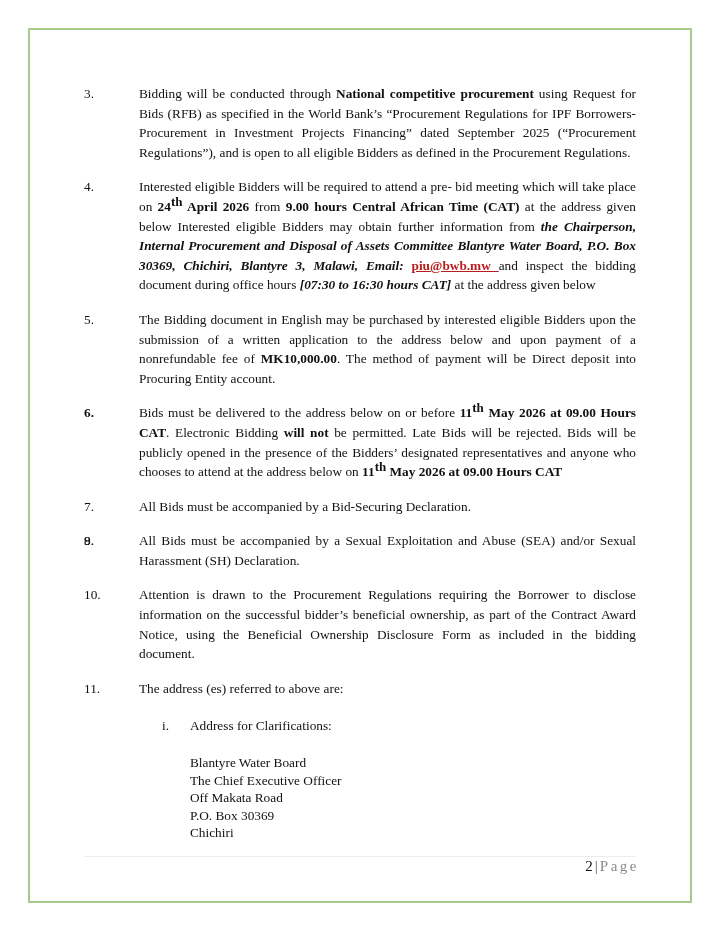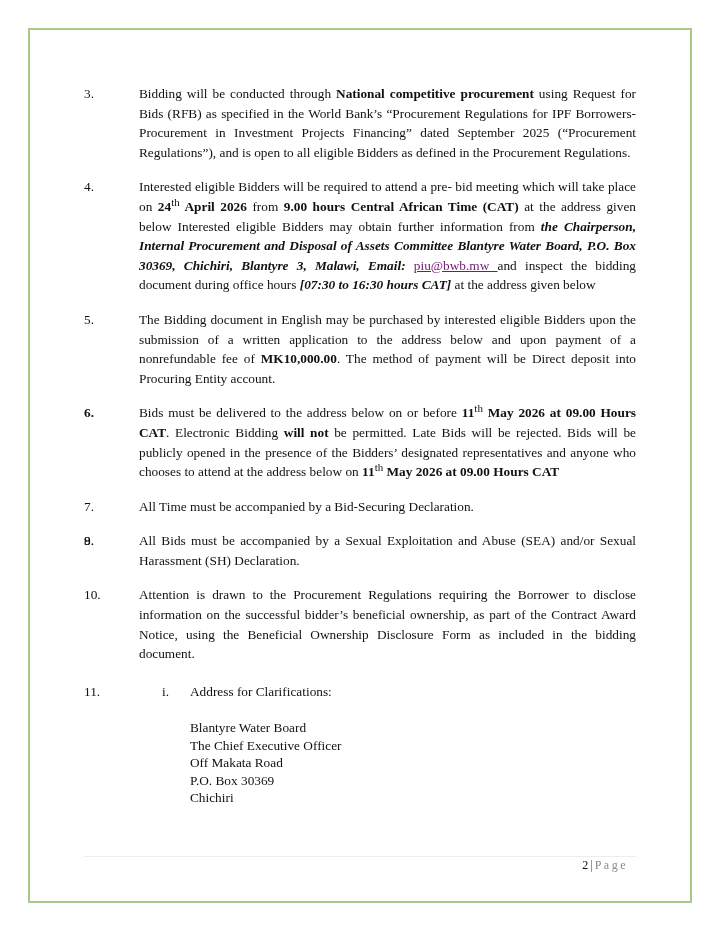"th" sup { font-size: 11px -> 13px; font-weight: normal -> bold }
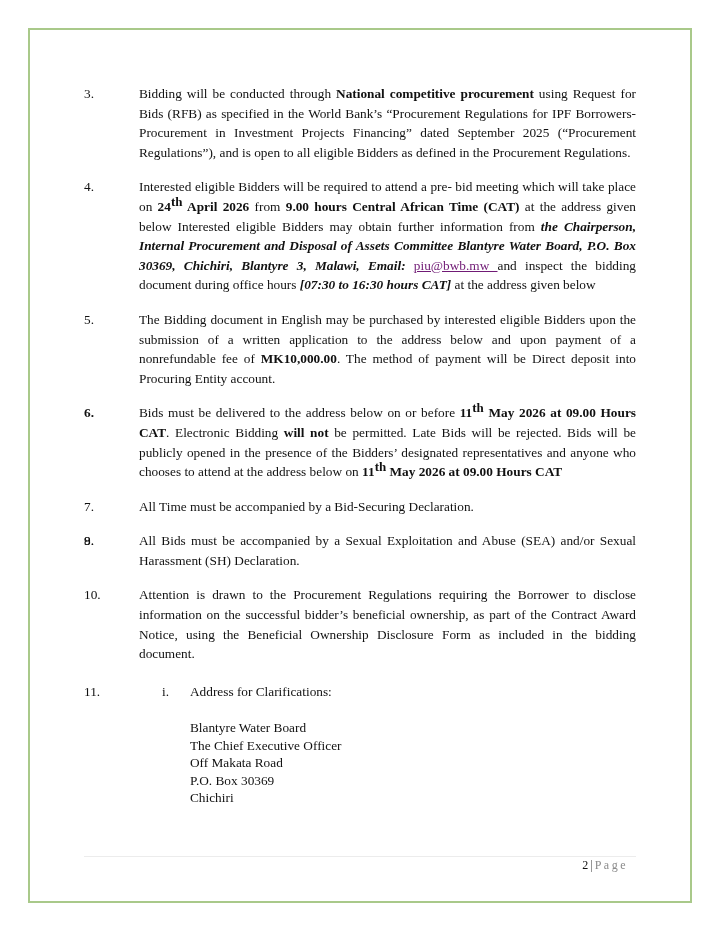"piu@bwb.mw" a.email { color: #701a75 -> #b91c1c; font-weight: normal -> bold }
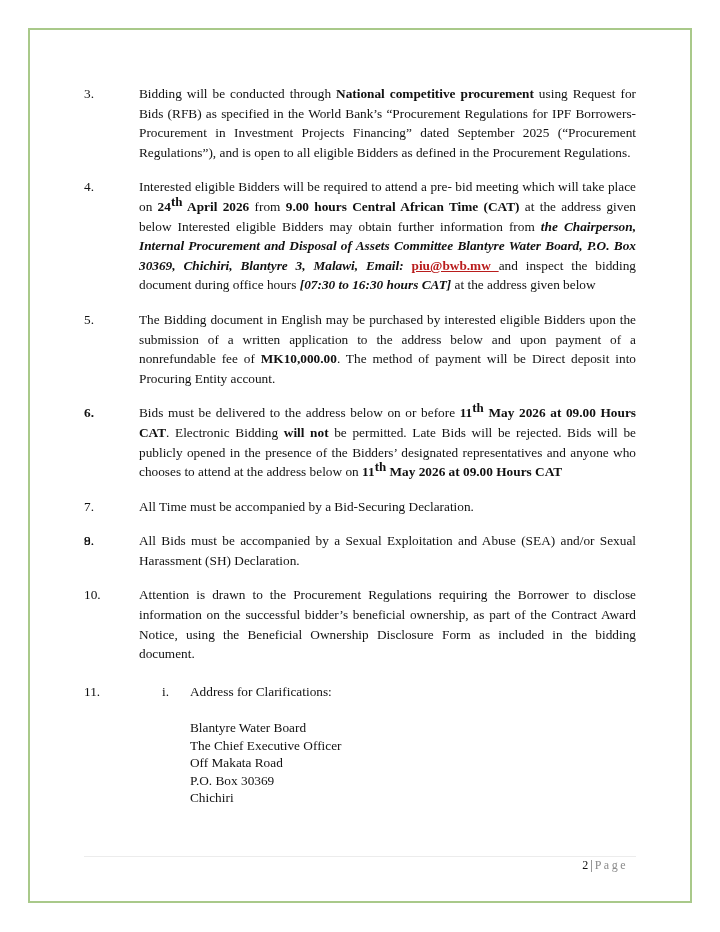"All Time must be accompanied" span { text: Time -> Bids }
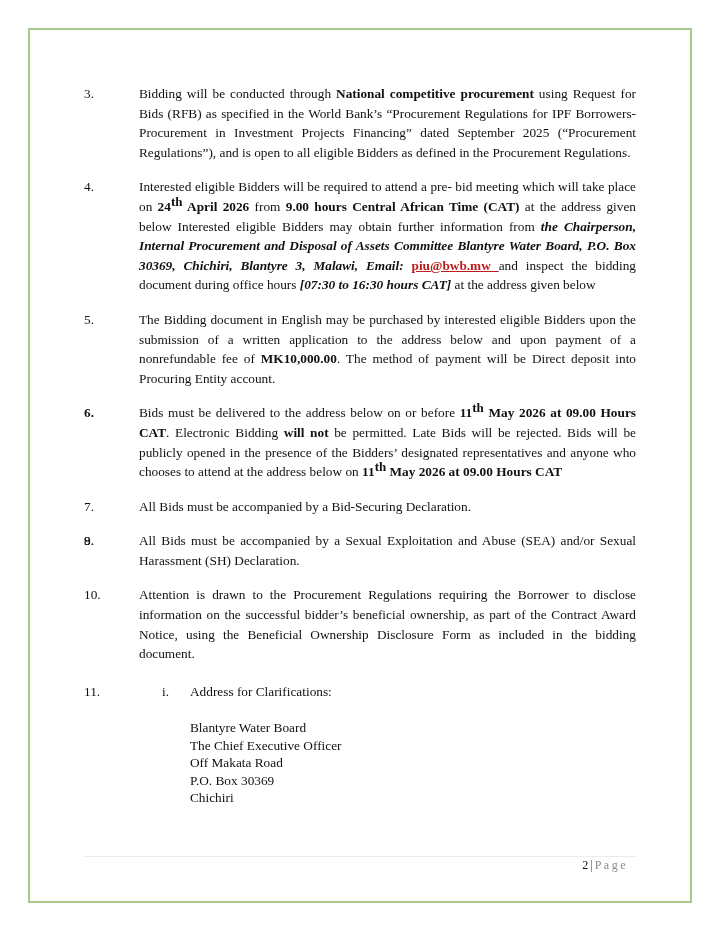"The address (es) referred to" span { html: none -> <span>The address (es) referred to above are:</span> }
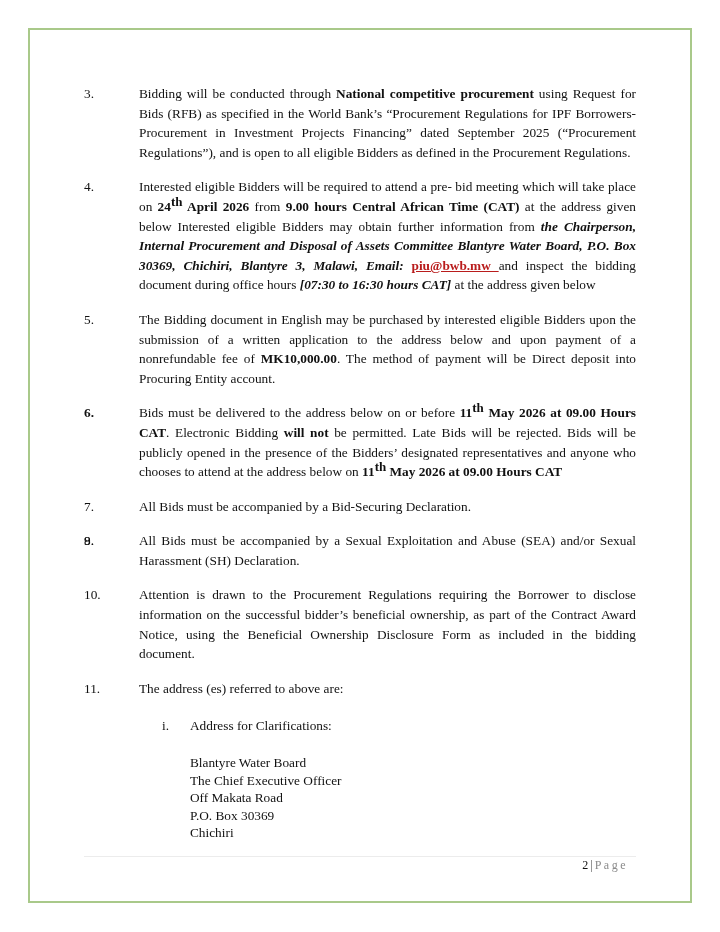"2 | Page" .page-num { font-size: 12px -> 15px; right: 92px -> 81px }
